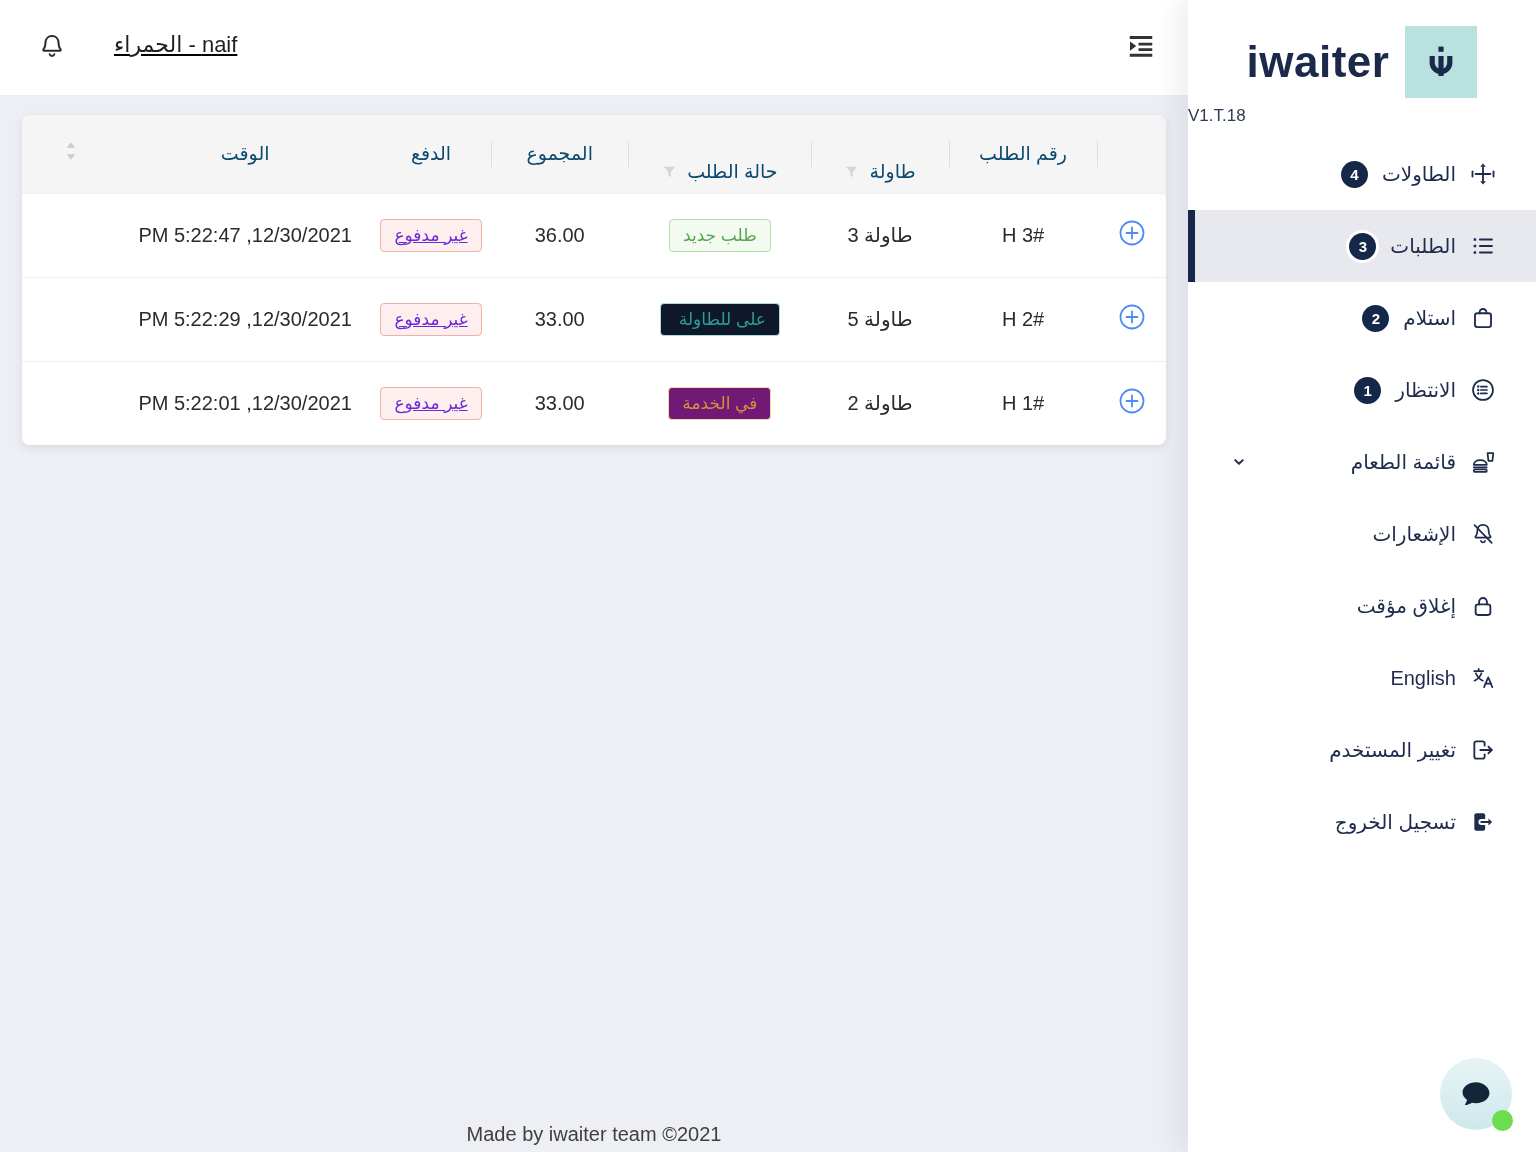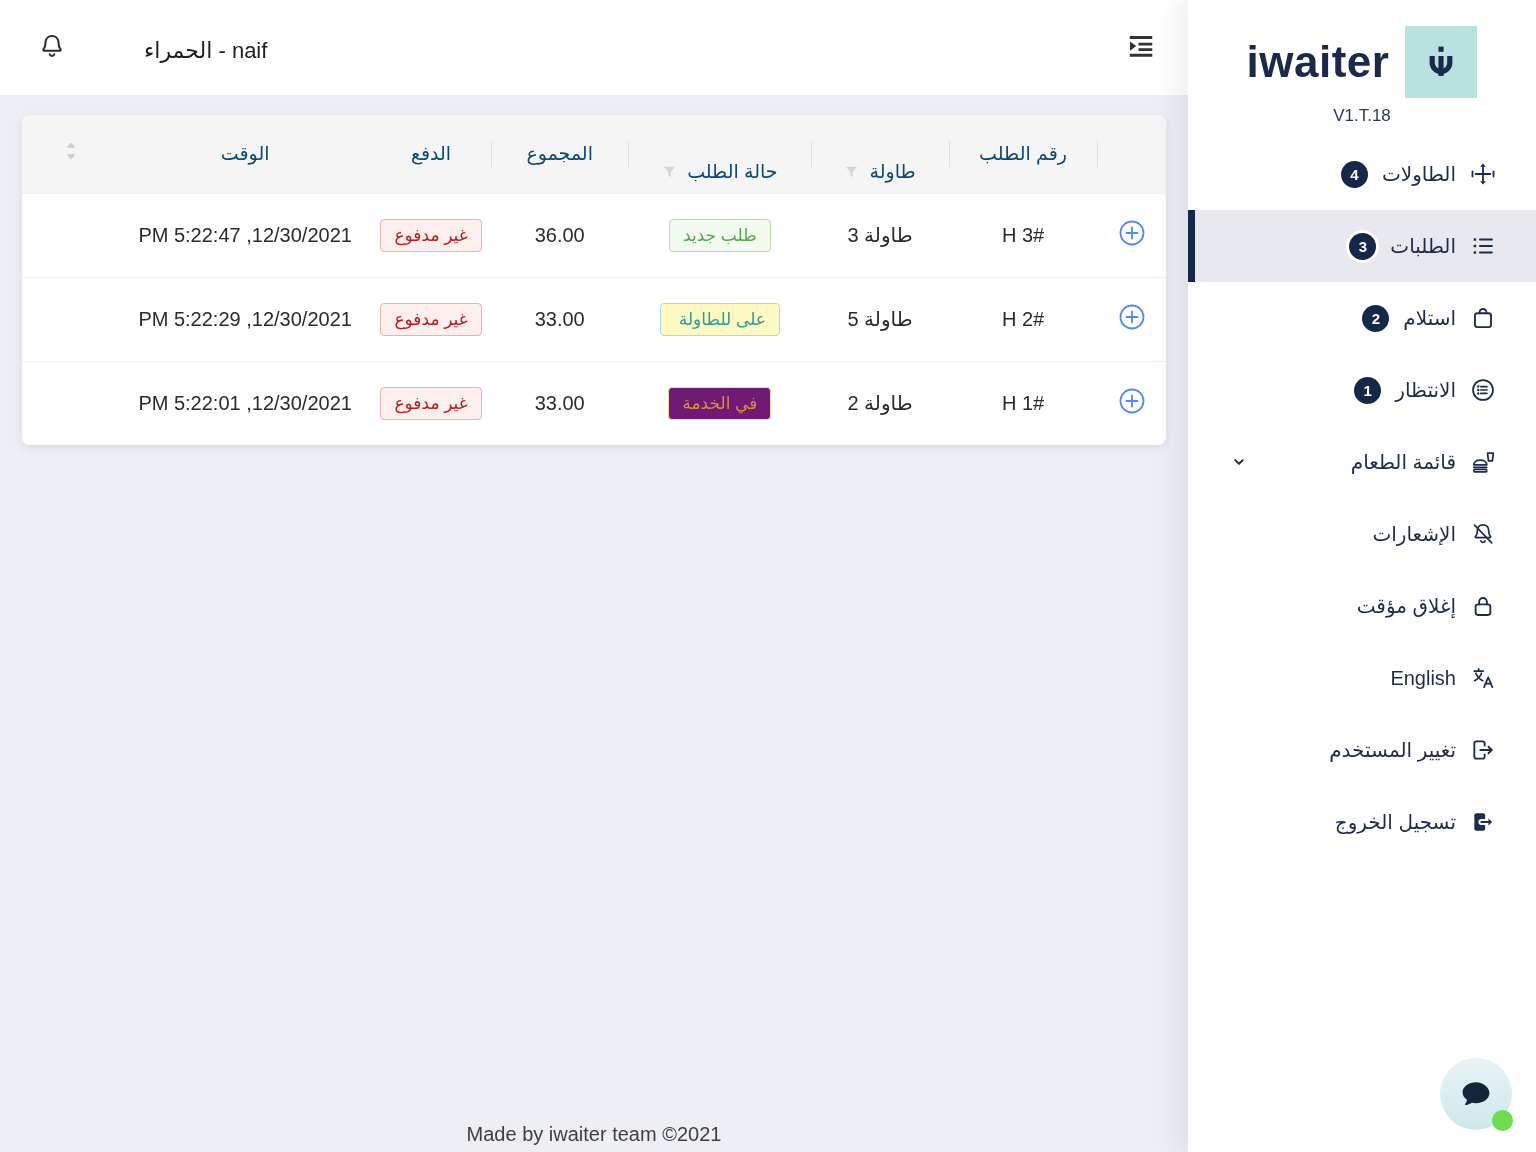"naif - الحمراء" .title-group { align-items: flex-end -> flex-start; gap: 76px -> 46px; text-decoration: none -> underline }
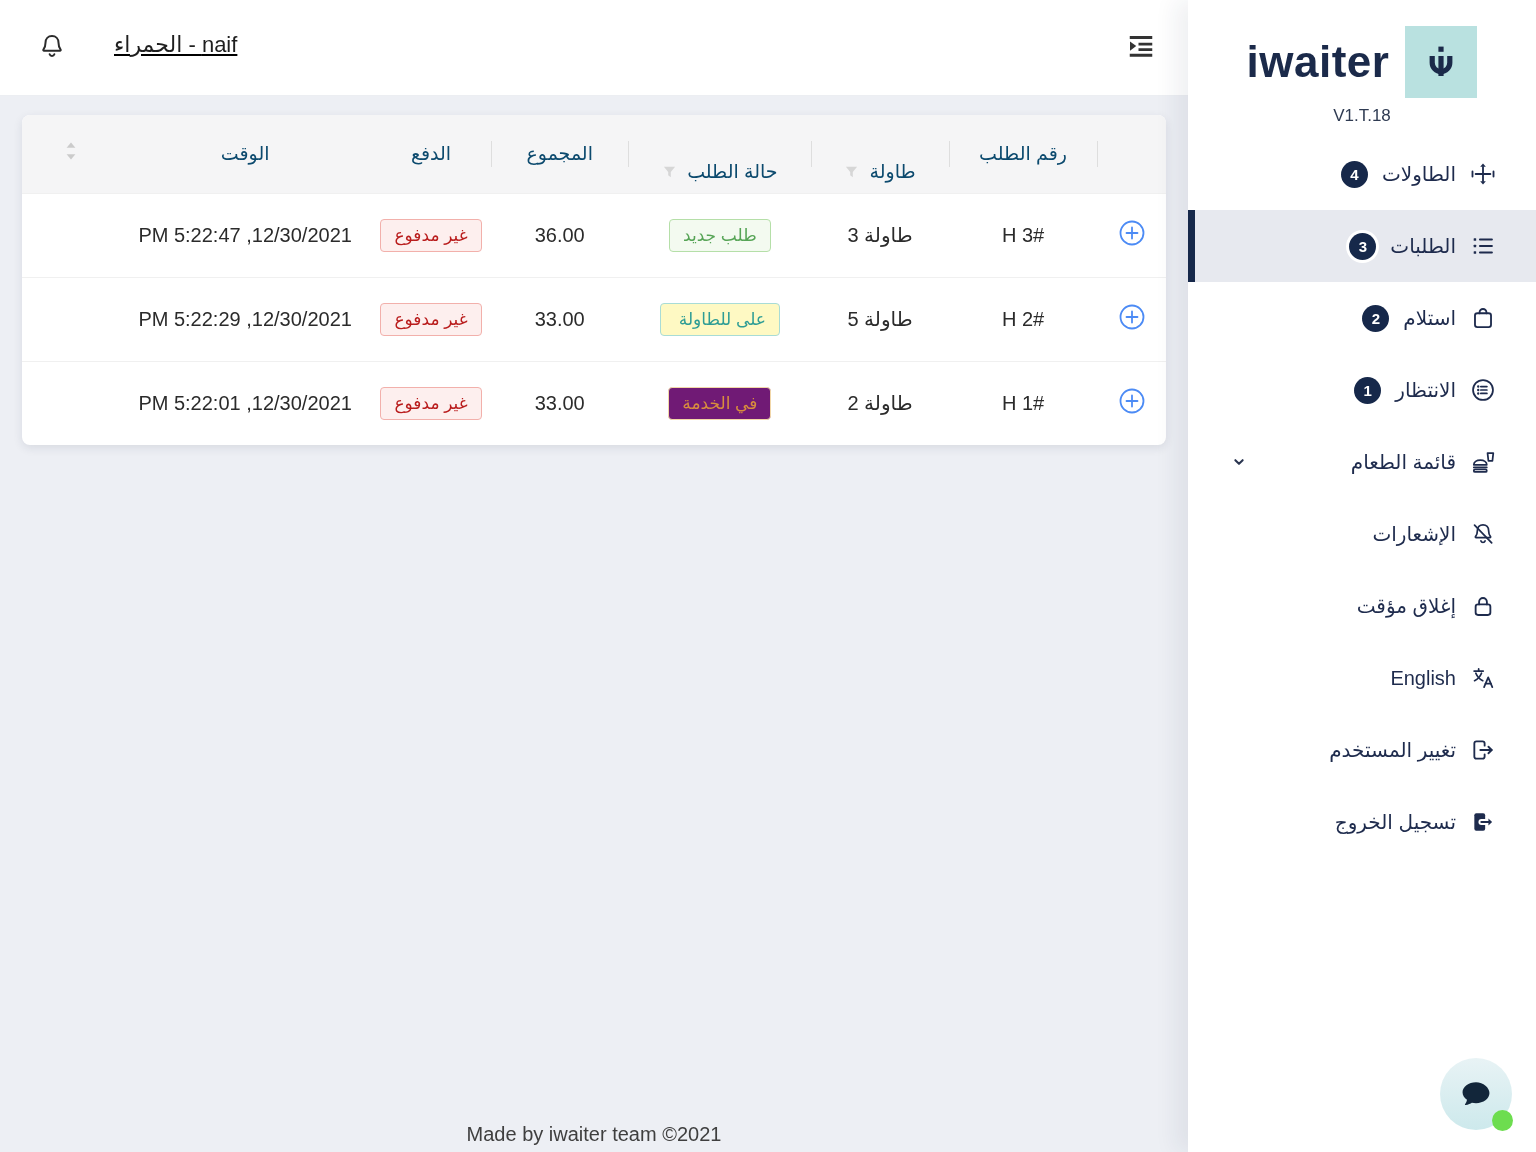"V1.T.18" .version { text-align: center -> none }
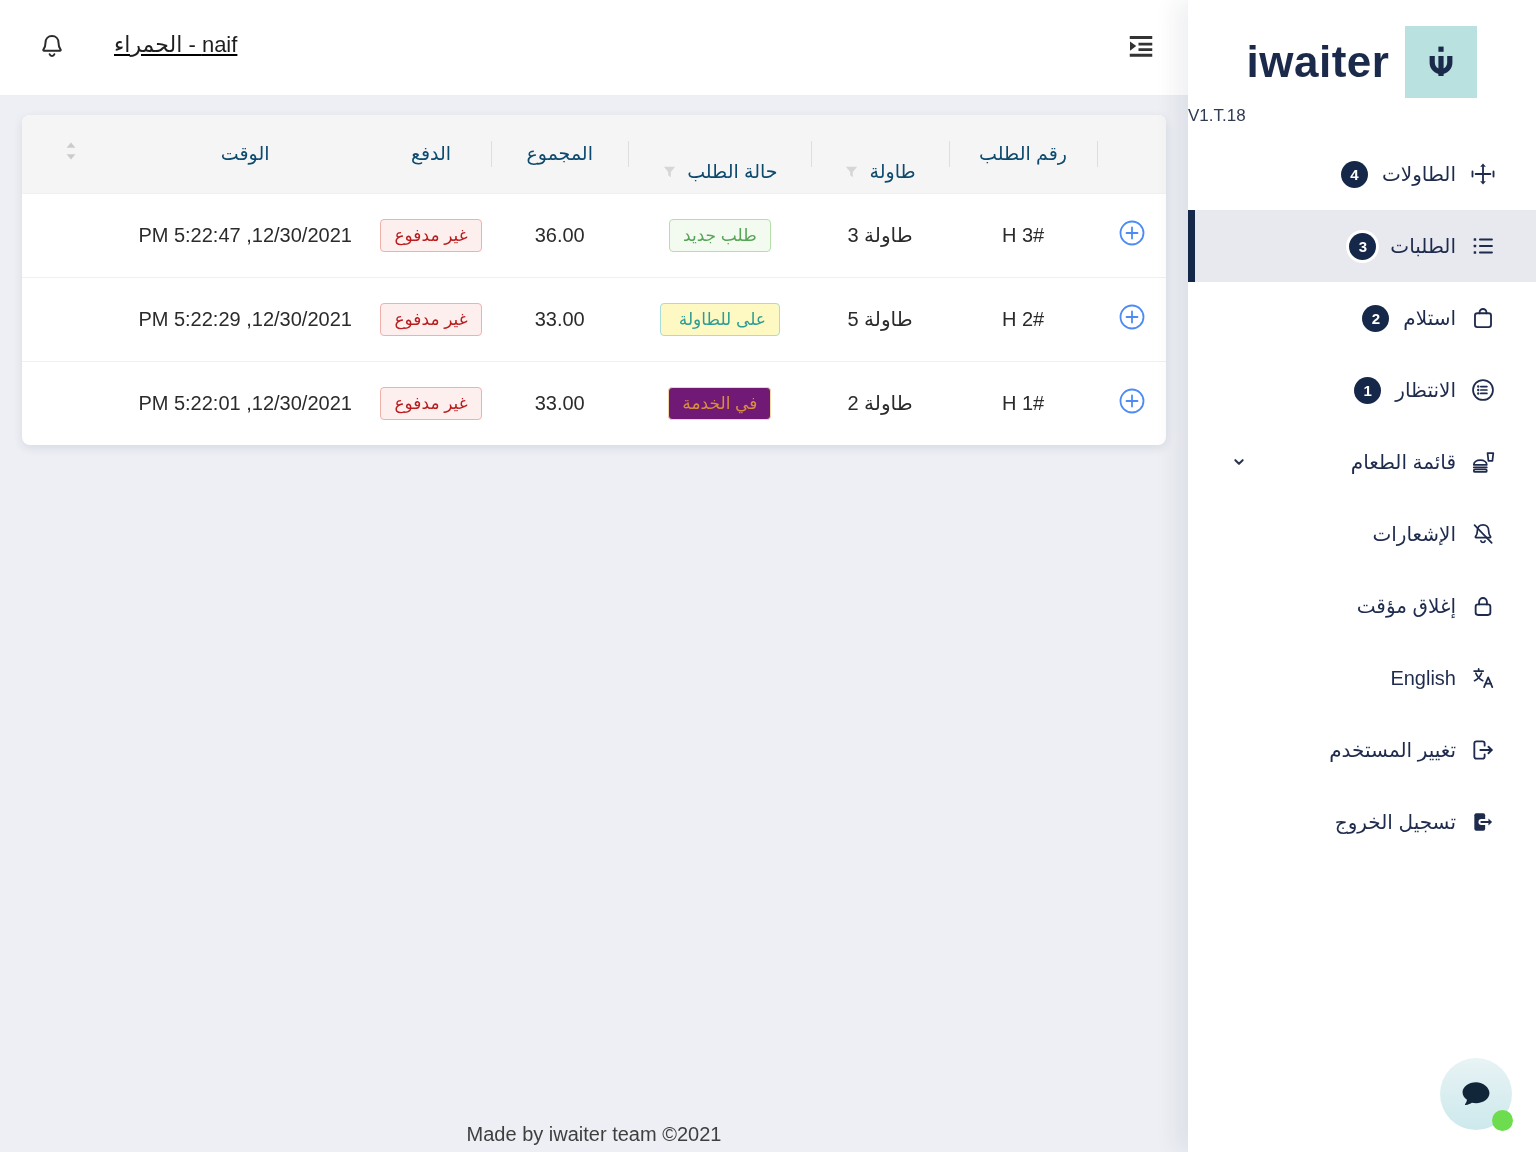"غير مدفوع" .pill.unpaid { color: #b91c1c -> #6d28d9; text-decoration: none -> underline }
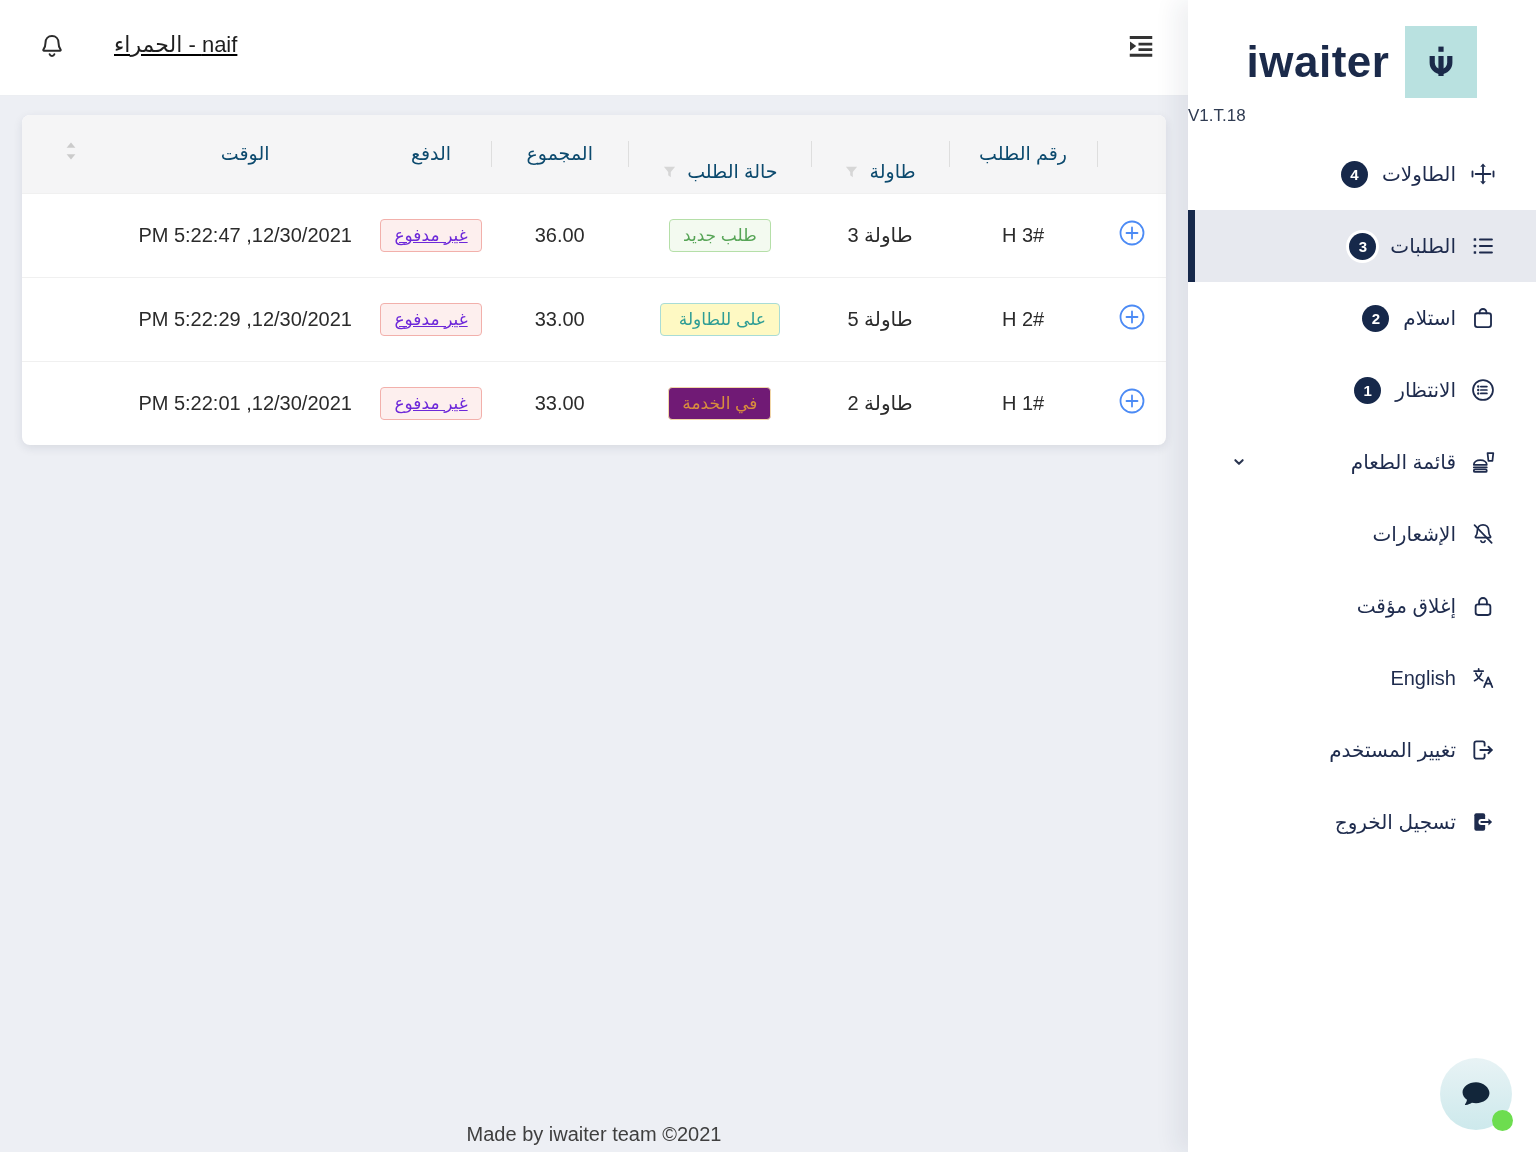"على للطاولة" .pill.ontable { background: #fef9c3 -> #0f172a }
